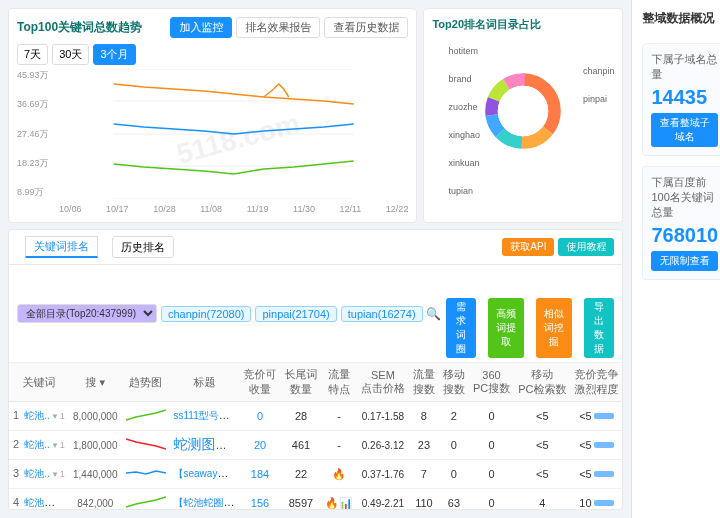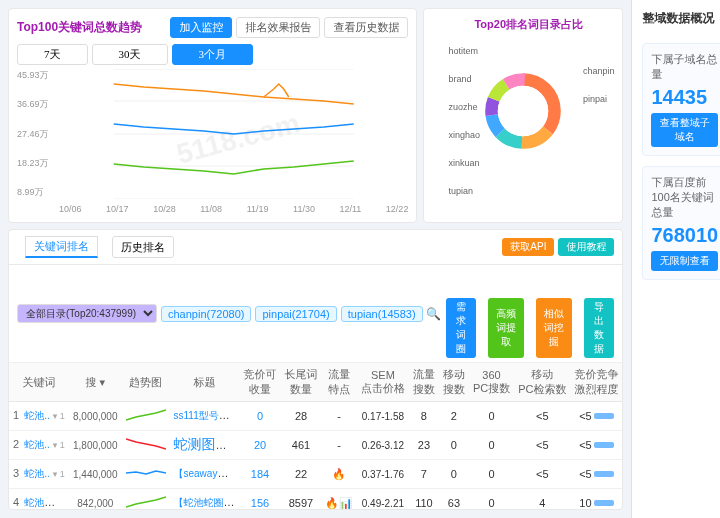"Top100关键词总数趋势" .card-title { color: #a21caf -> #0f766e }
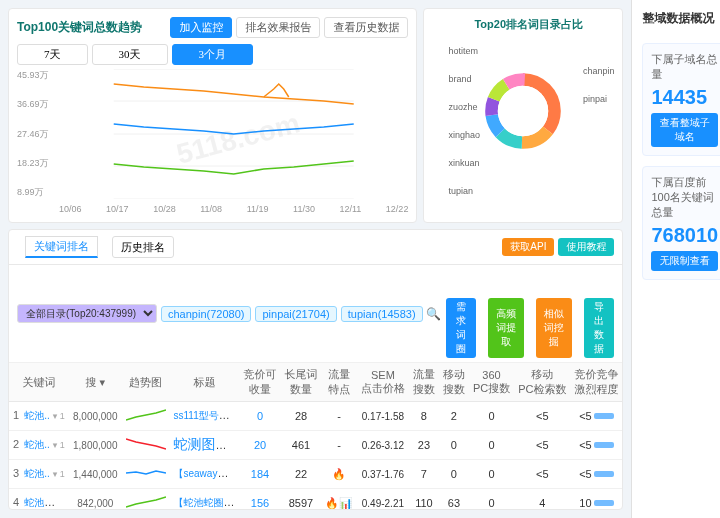"Top20排名词目录占比" div.card-title { margin-left: 42px -> none }
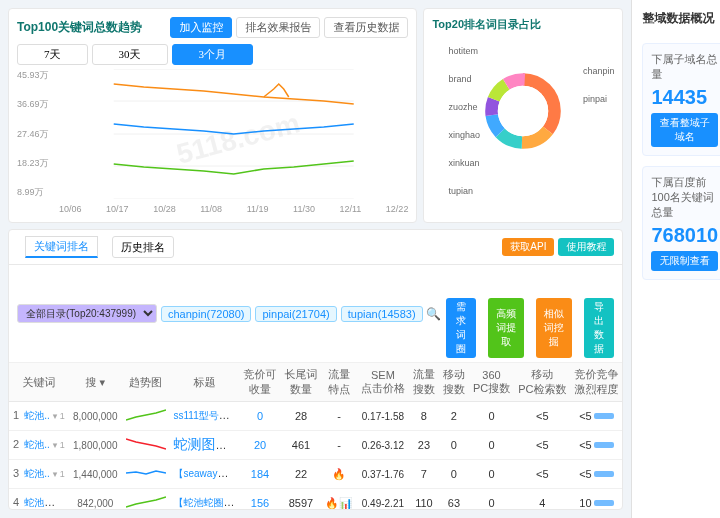"7天" .time-btn { font-family: Liberation Serif, serif -> none; padding: 2px 26px -> 2px 6px }
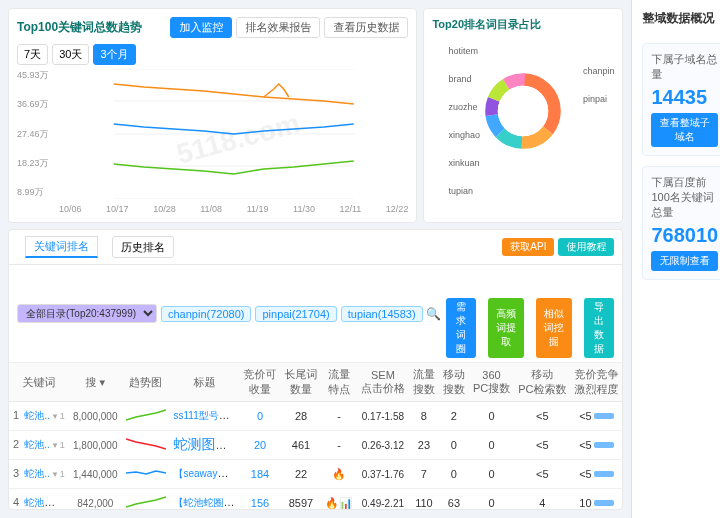"tupian(14583)" span.filter-tag { text: 14583 -> 16274 }
